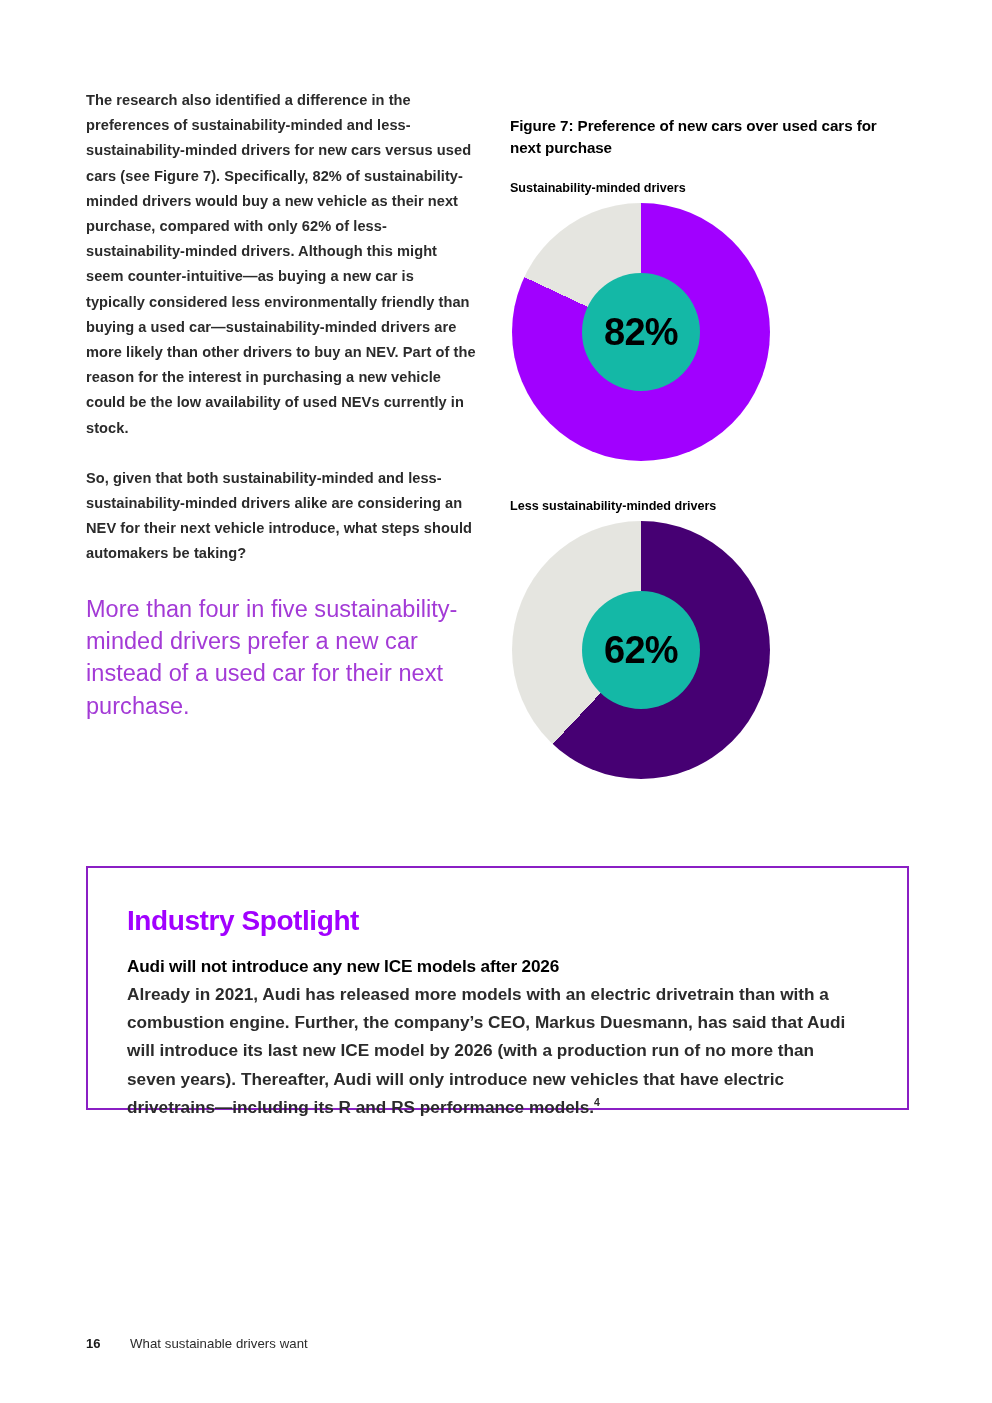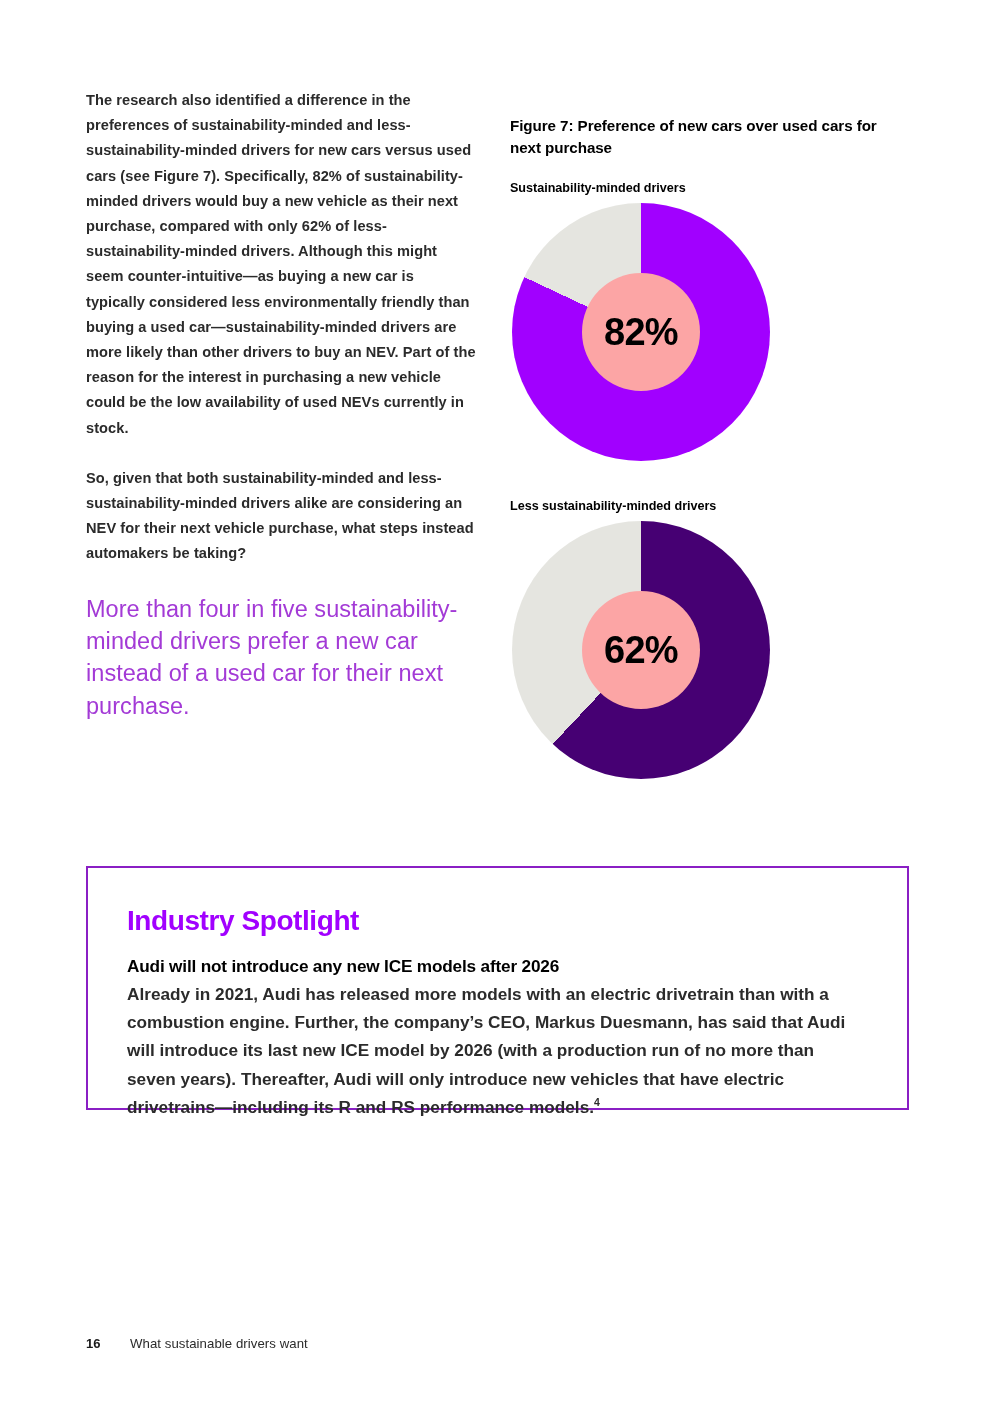"82%" .donut-hole { background: #fca5a5 -> #14b8a6 }
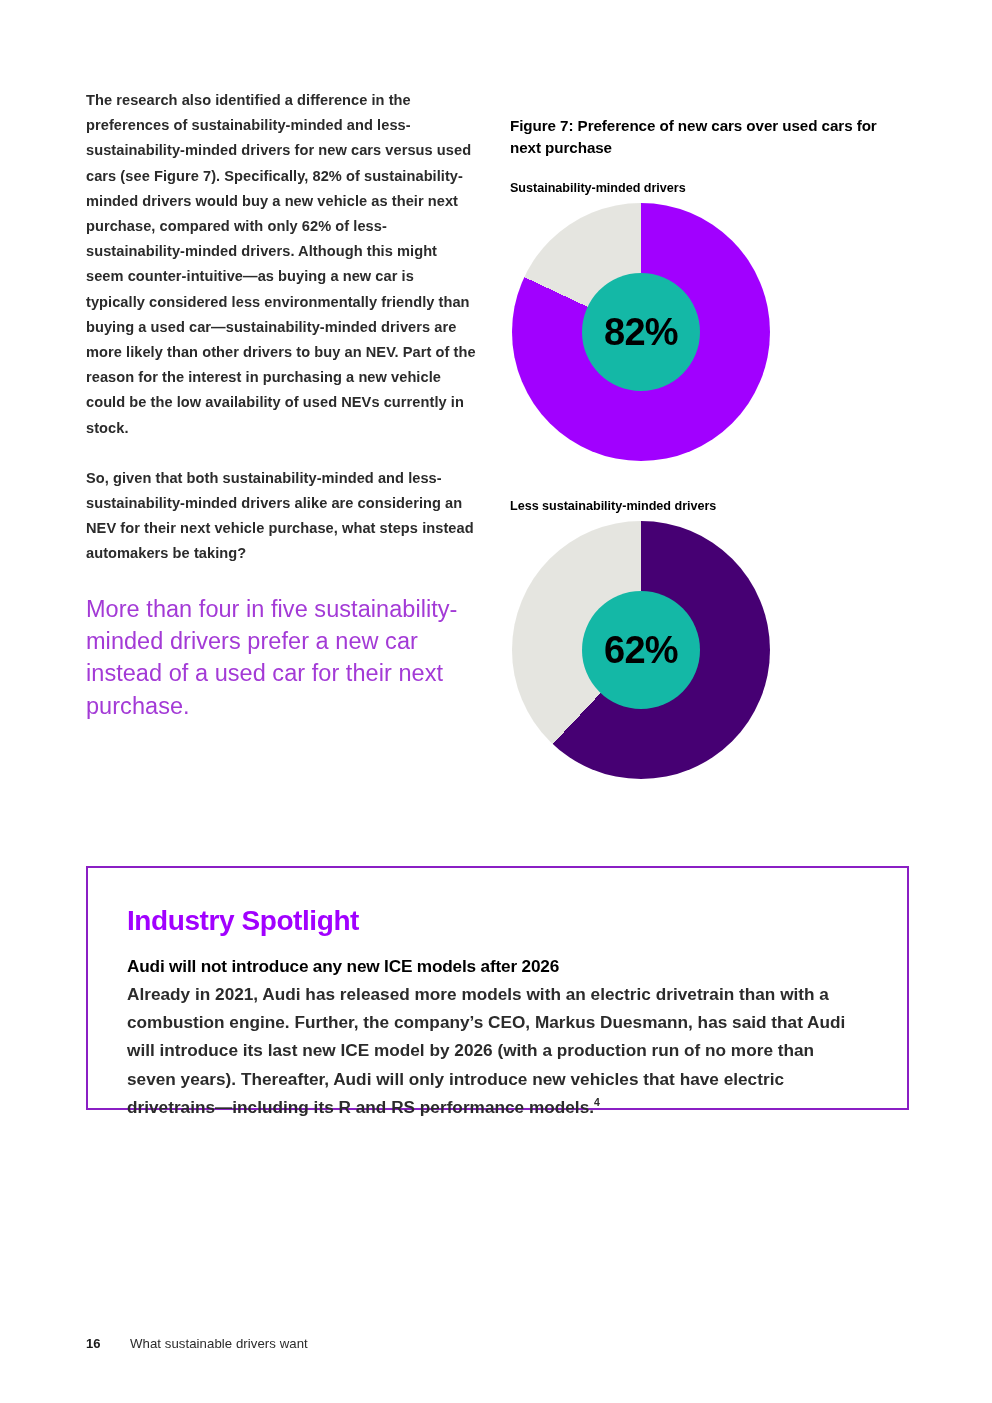"So, given that both" p.body-par { text: purchase, what steps instead -> introduce, what steps should }
